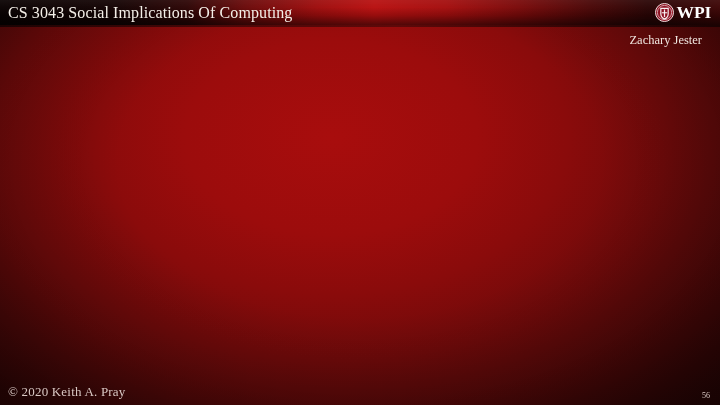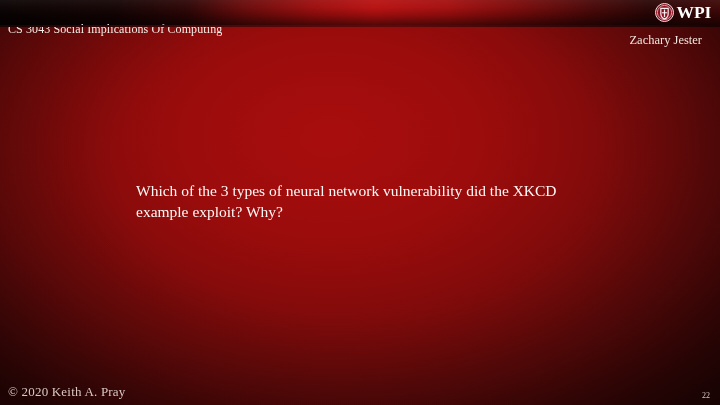"CS 3043 Social Implications Of" #title-text { font-size: 12px -> 16px; top: 19px -> 2px }
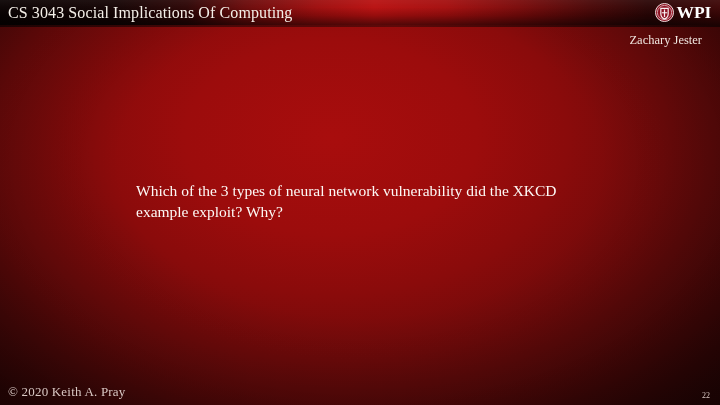"Which of the 3 types" div { html: <div>Which of the 3 types of neural network vulnerability did the XKCD example exploit? Why?</div> -> none }
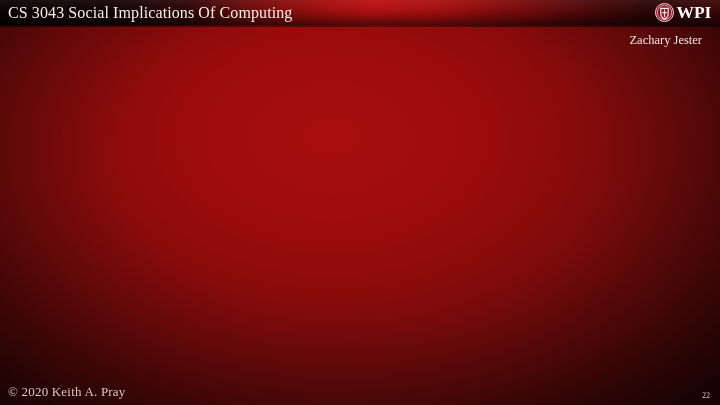"22" div { text: 22 -> 56 }
